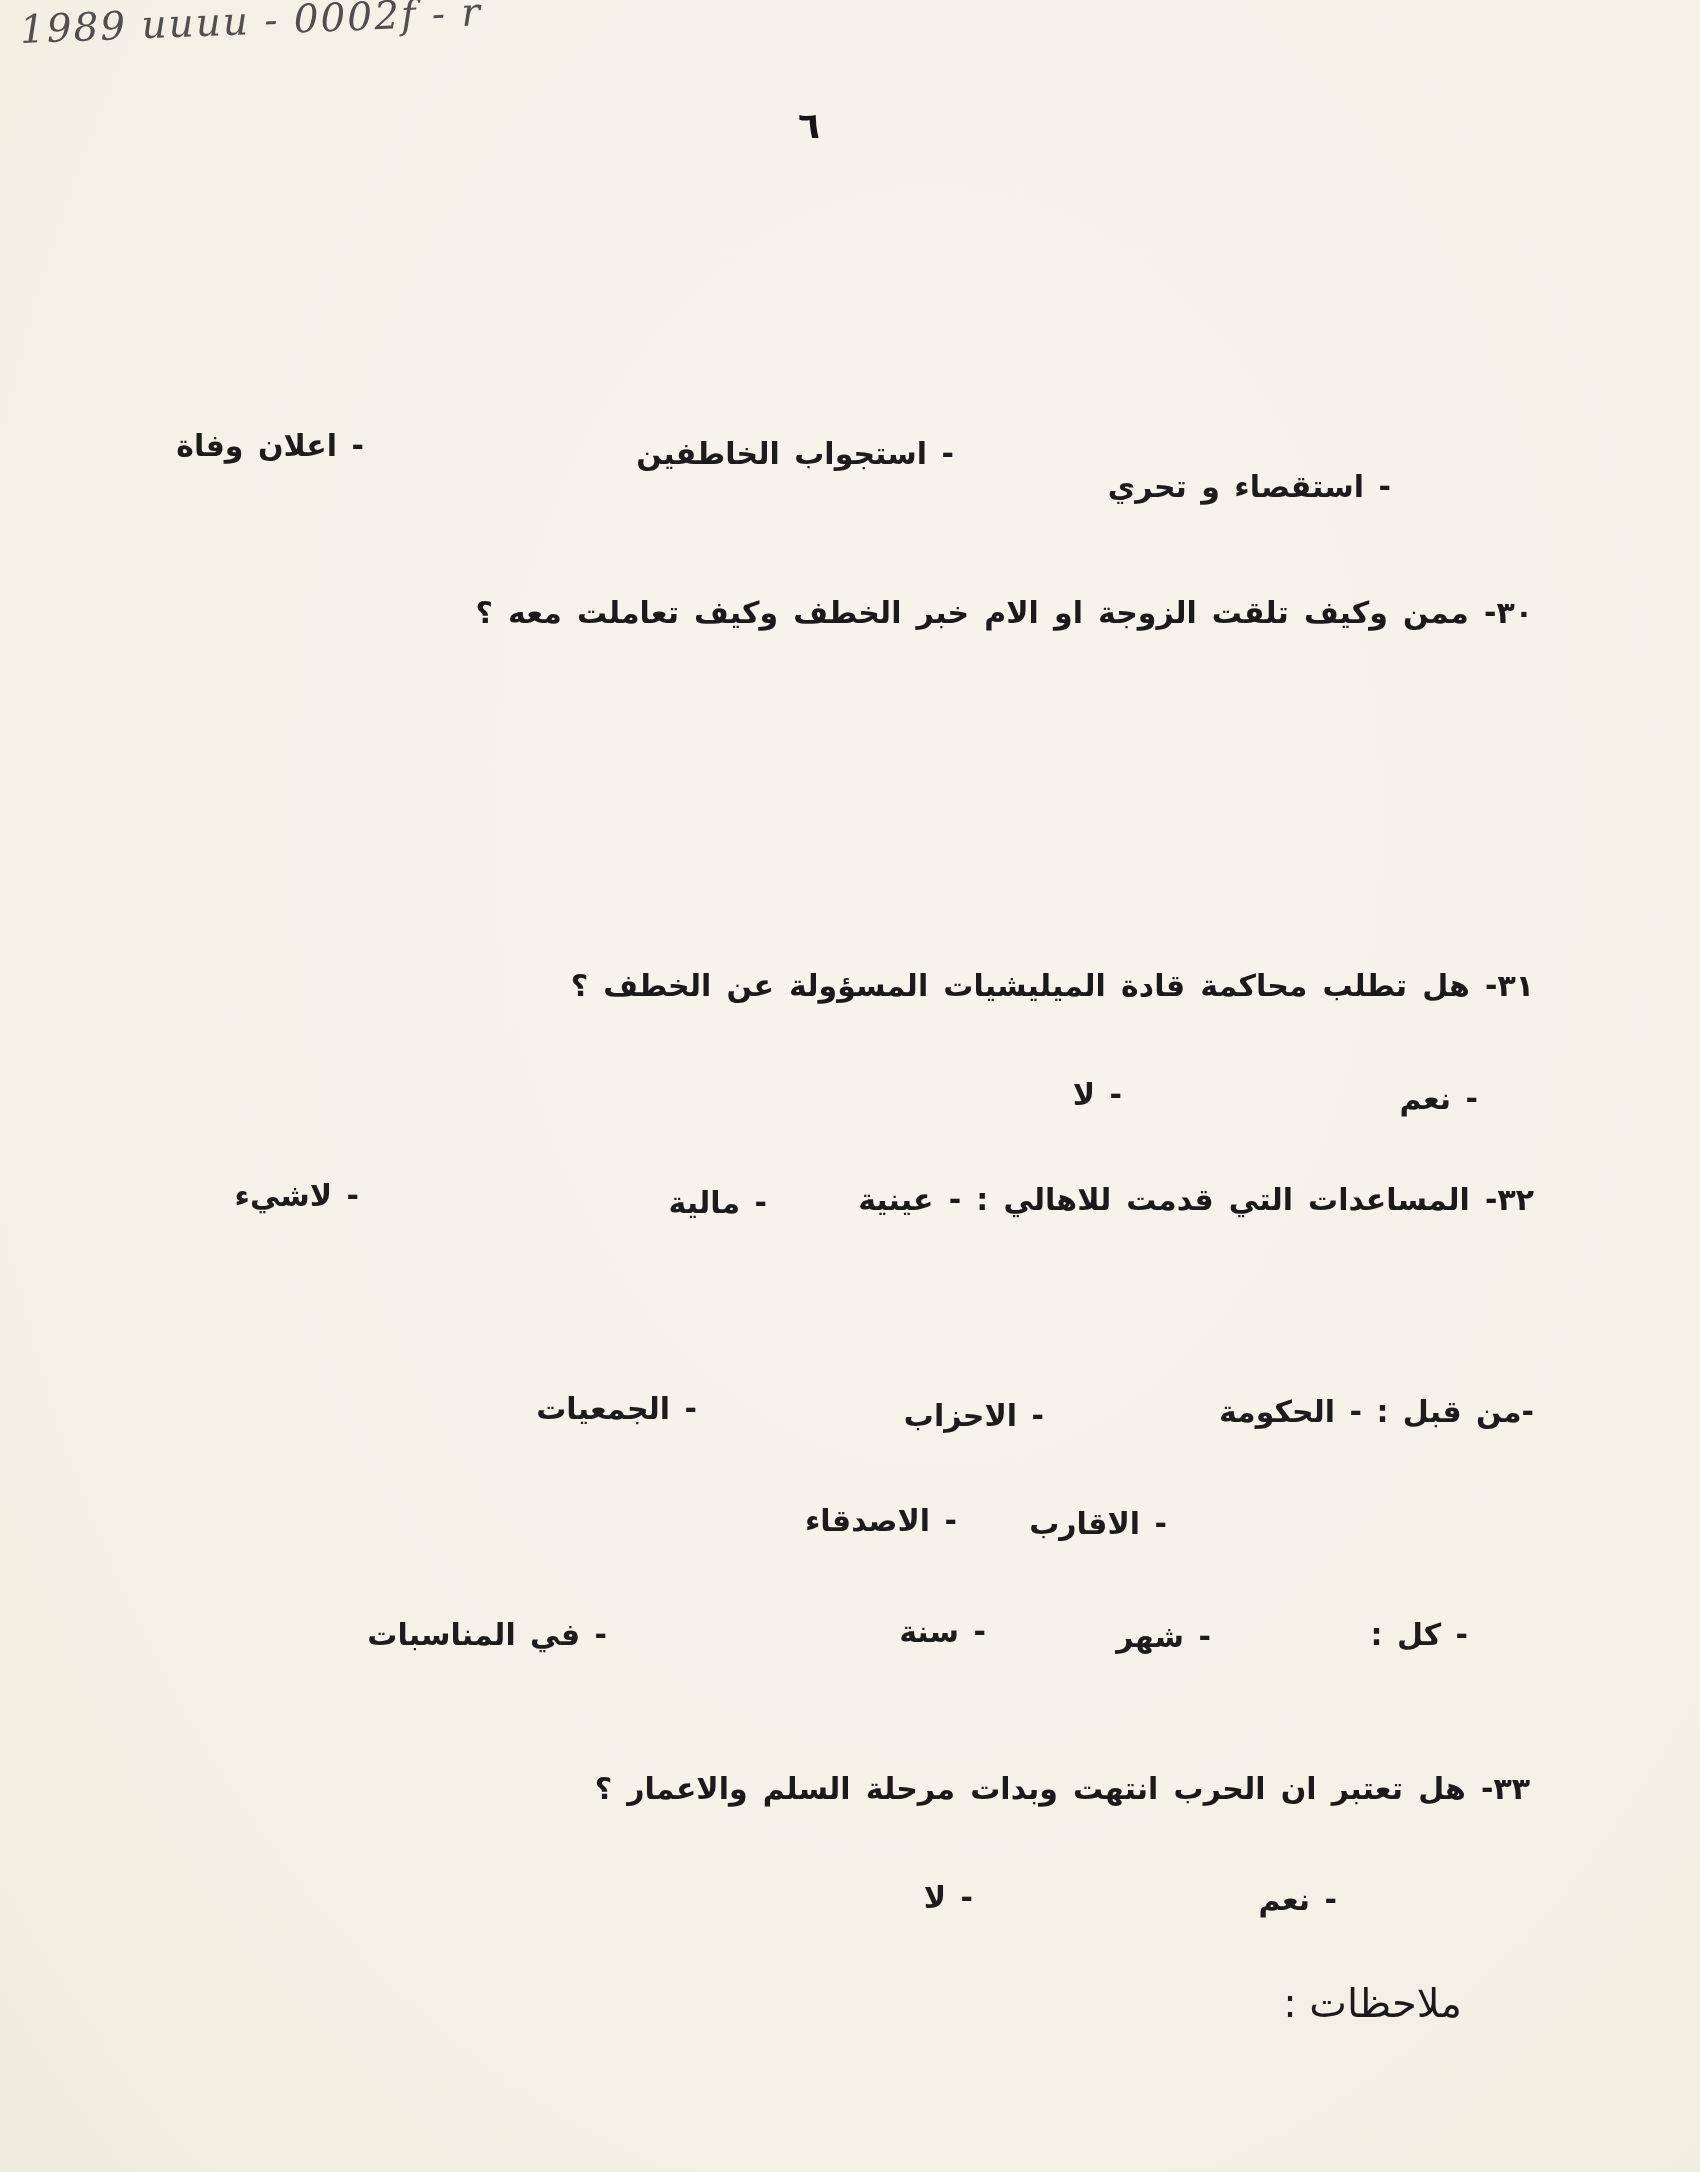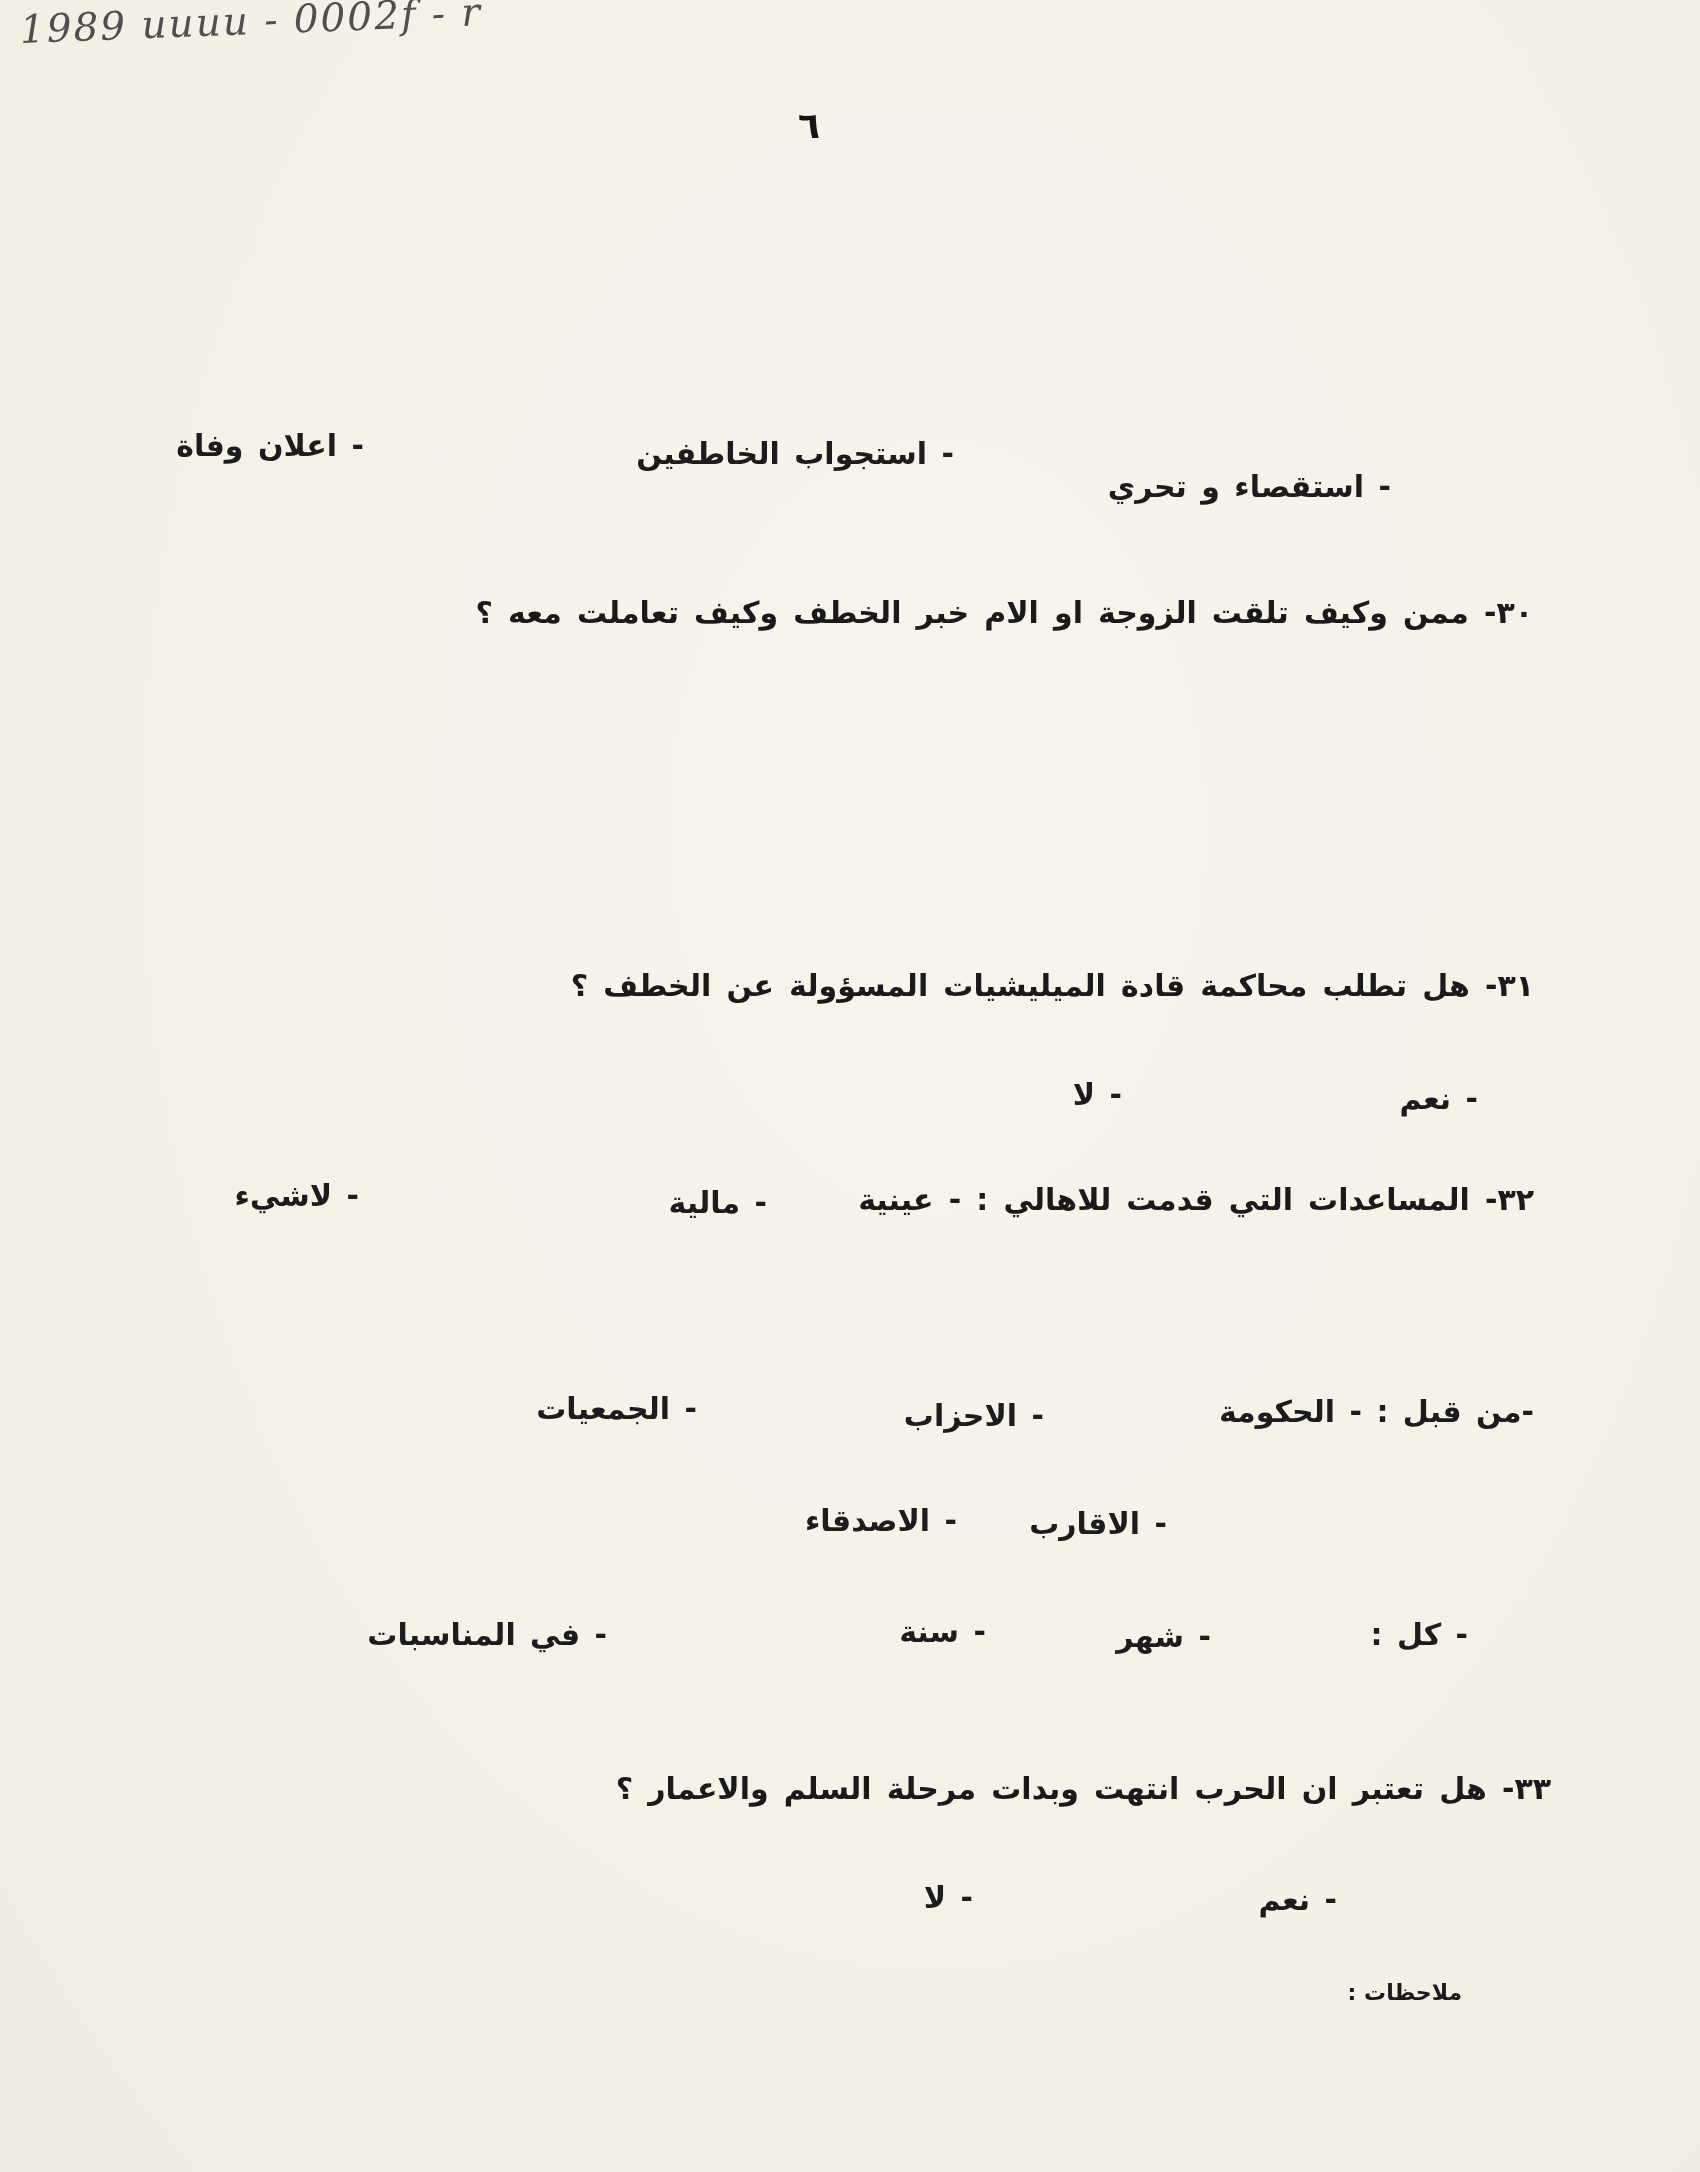"٣٣- هل تعتبر ان الحرب" div.abs { right: 150px -> 171px }
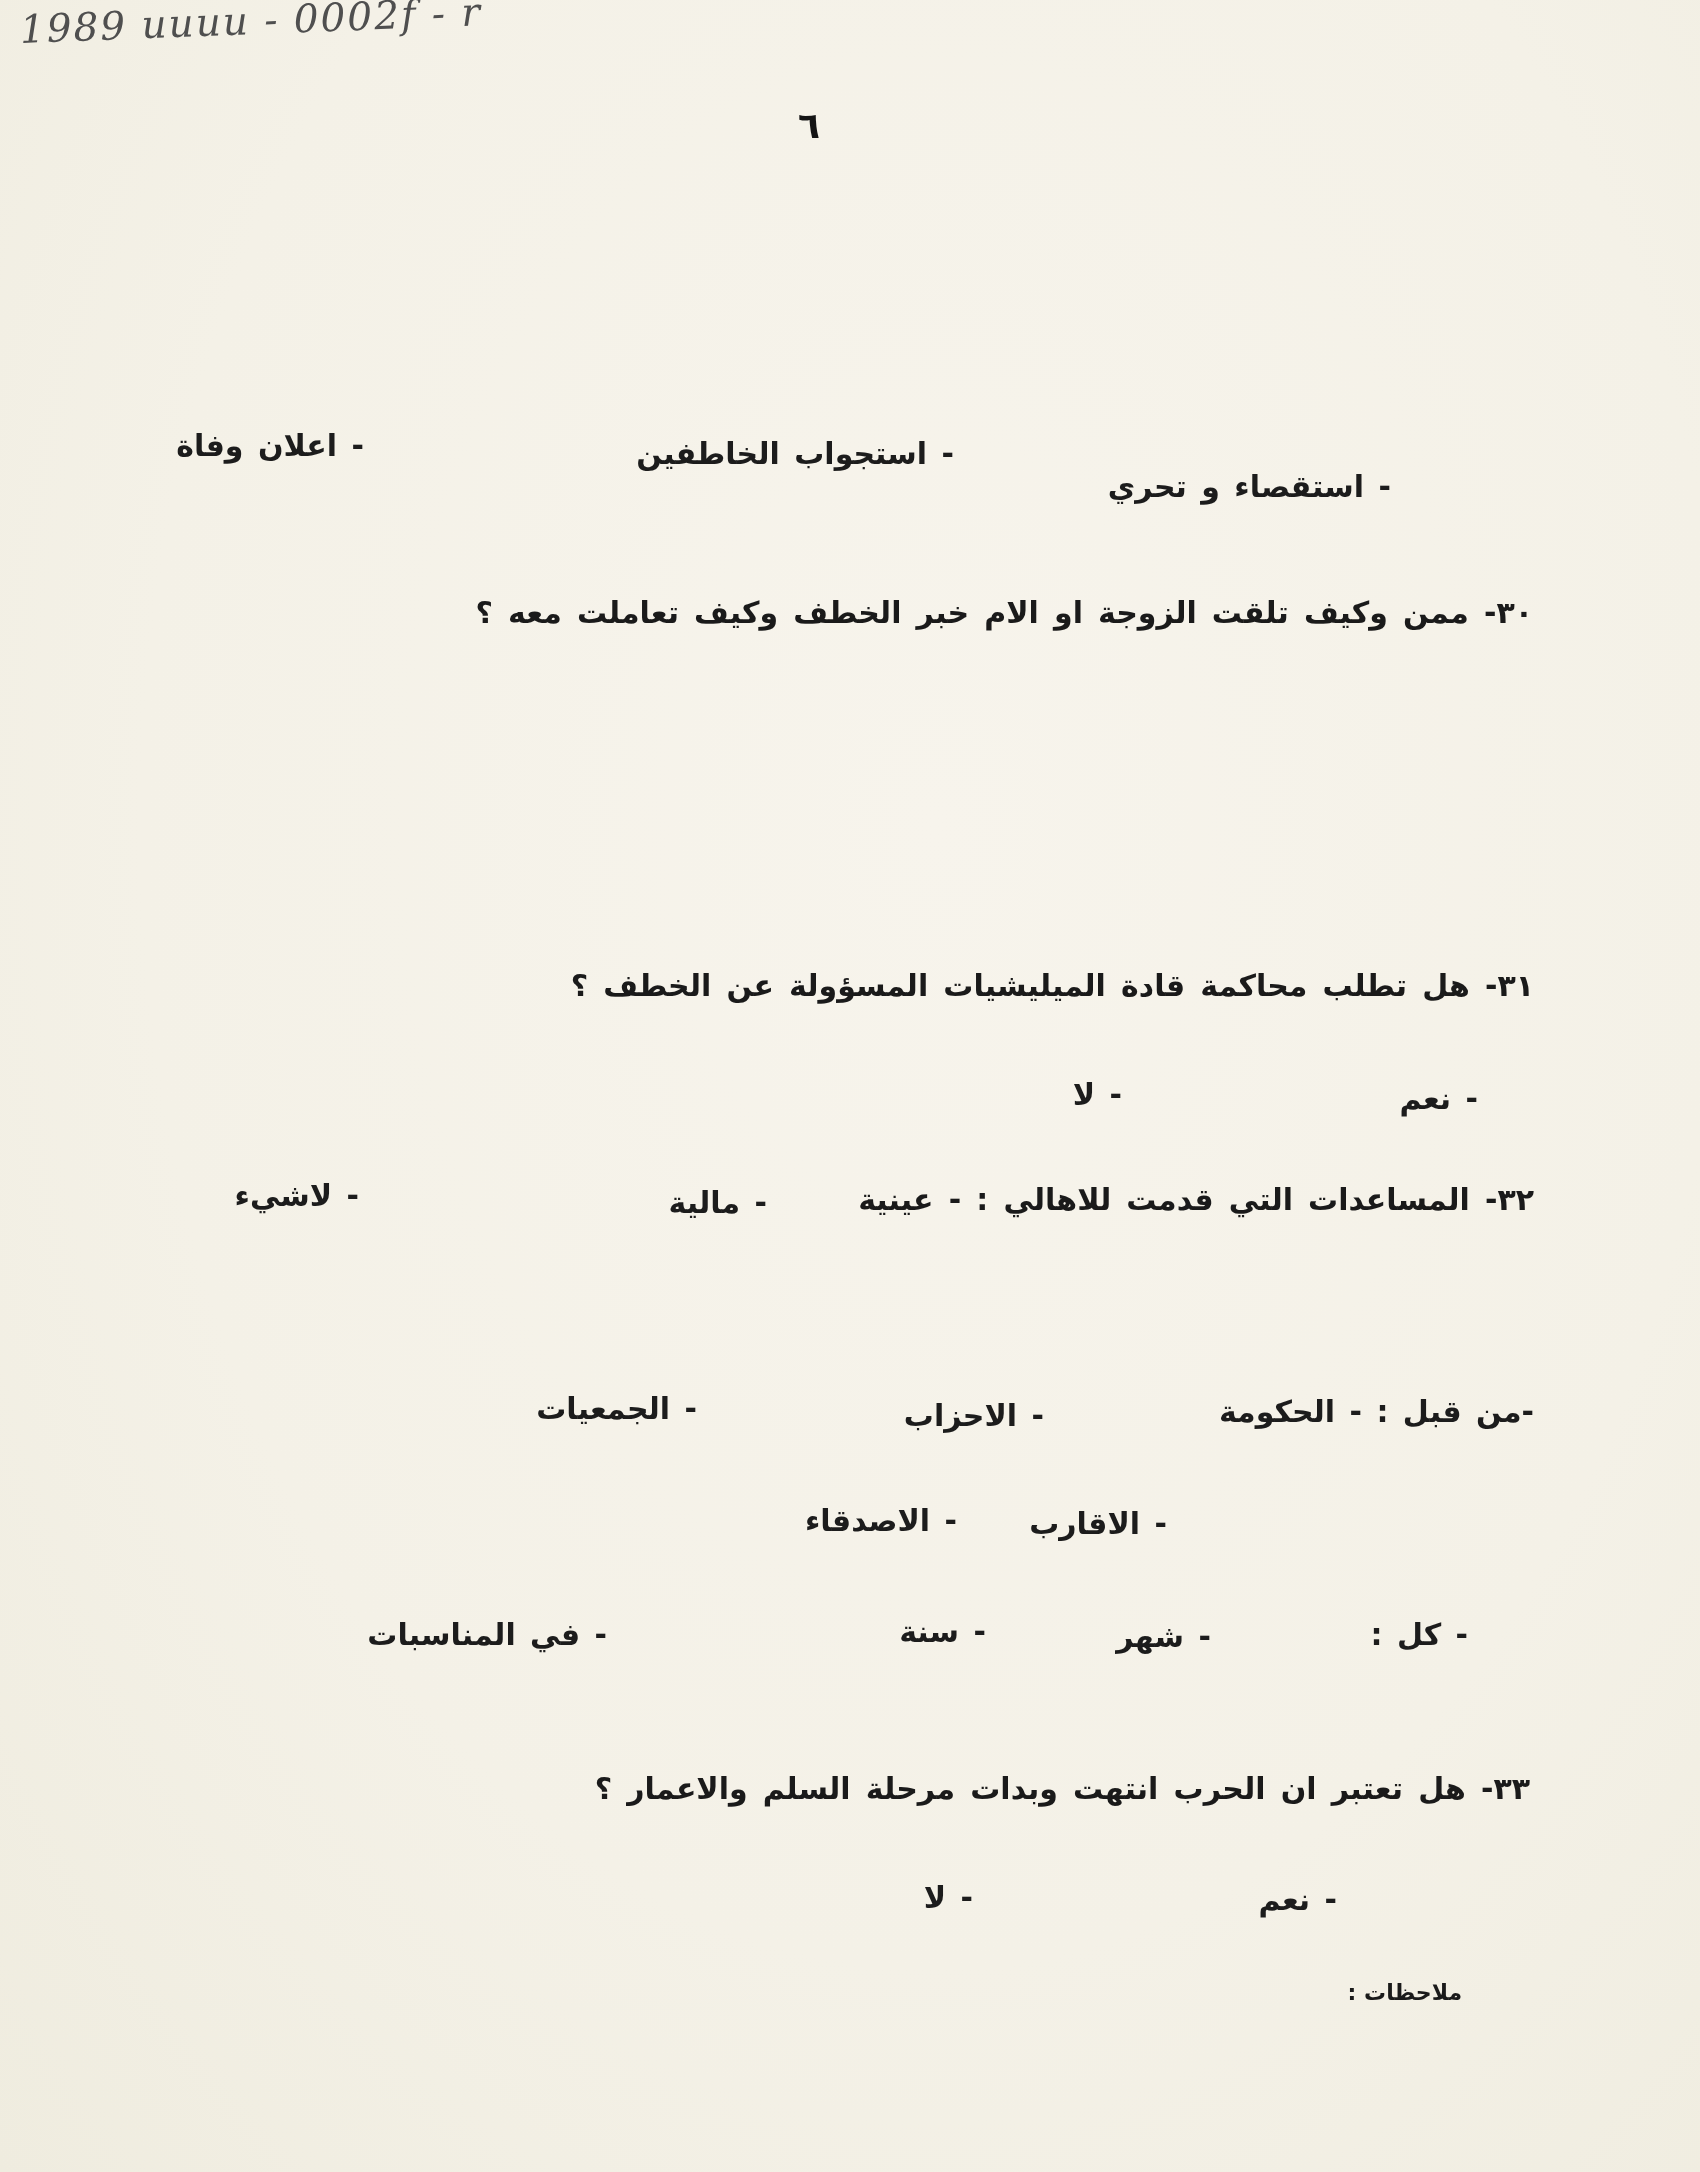"ملاحظات :" .notes { font-size: 22px -> 40px; font-weight: 700 -> 400 }
